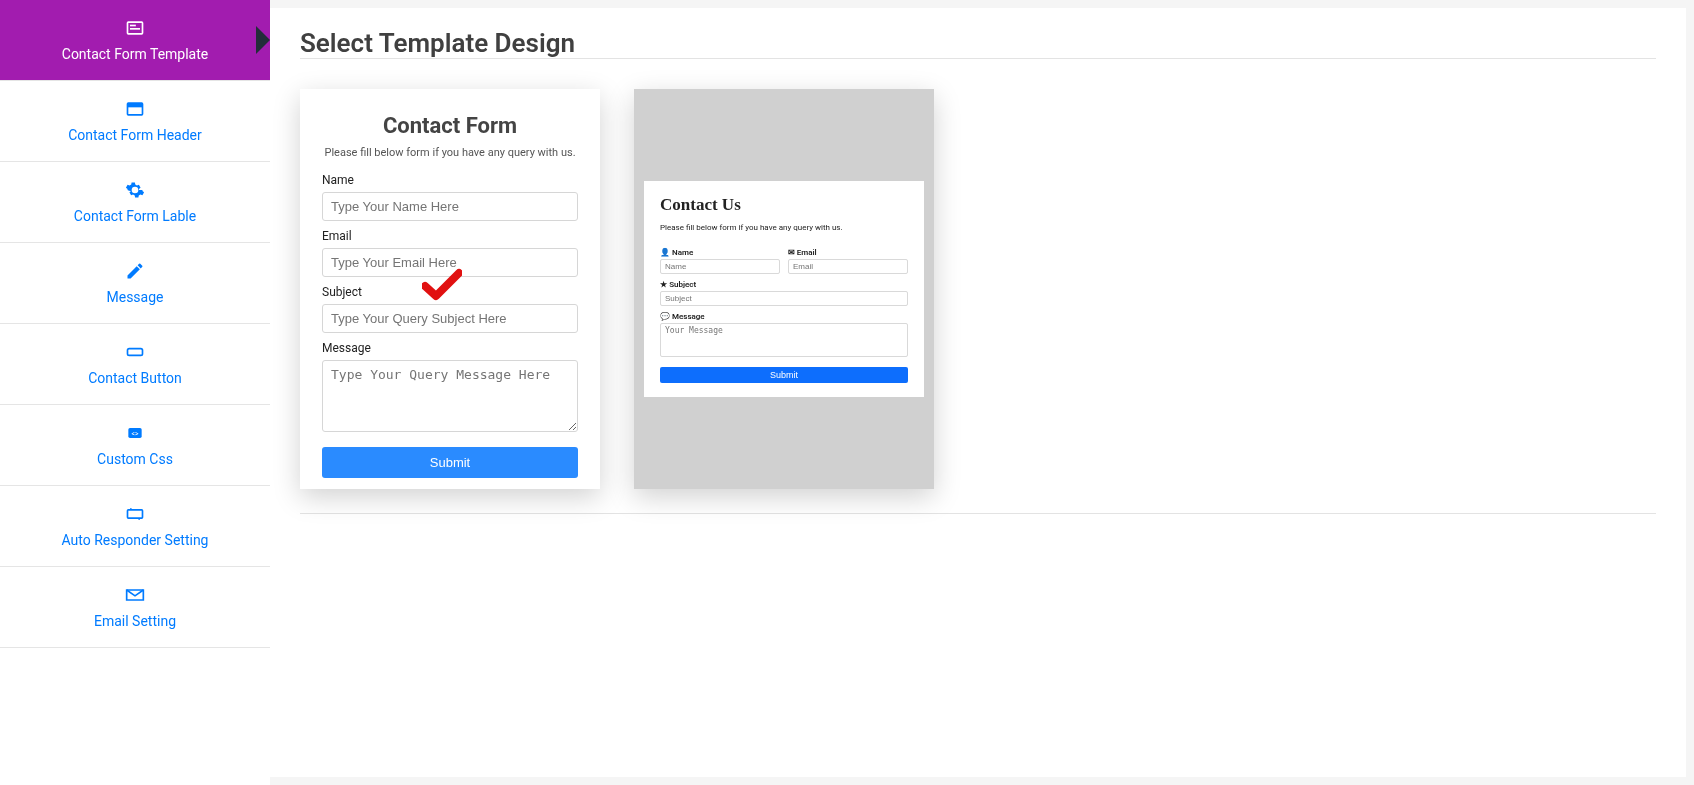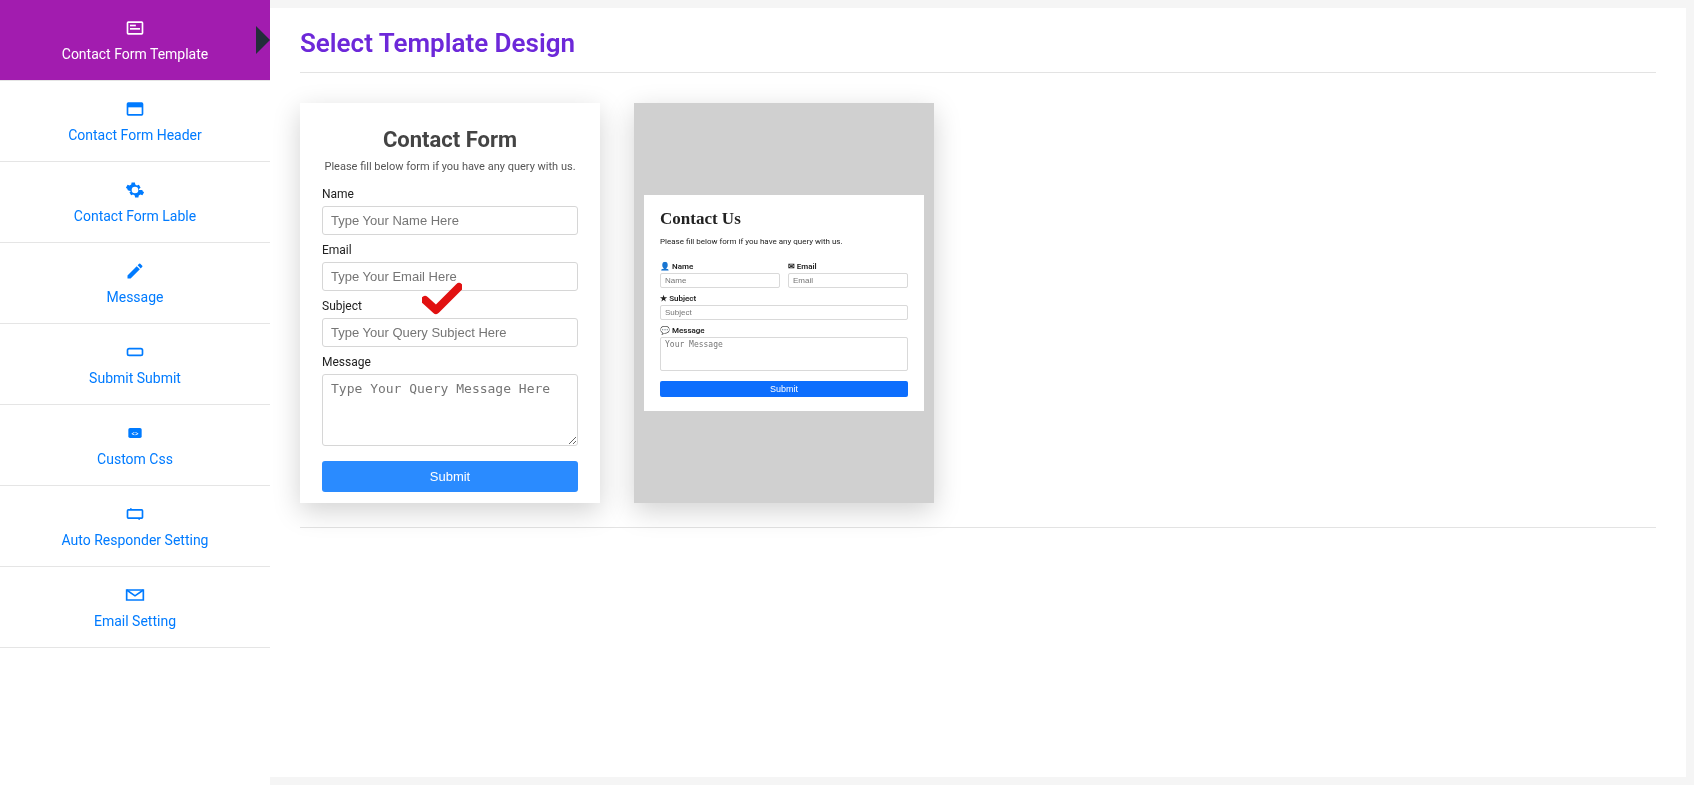"Select Template Design" .page-title { color: #6d28d9 -> #404040; padding-bottom: 14px -> none }
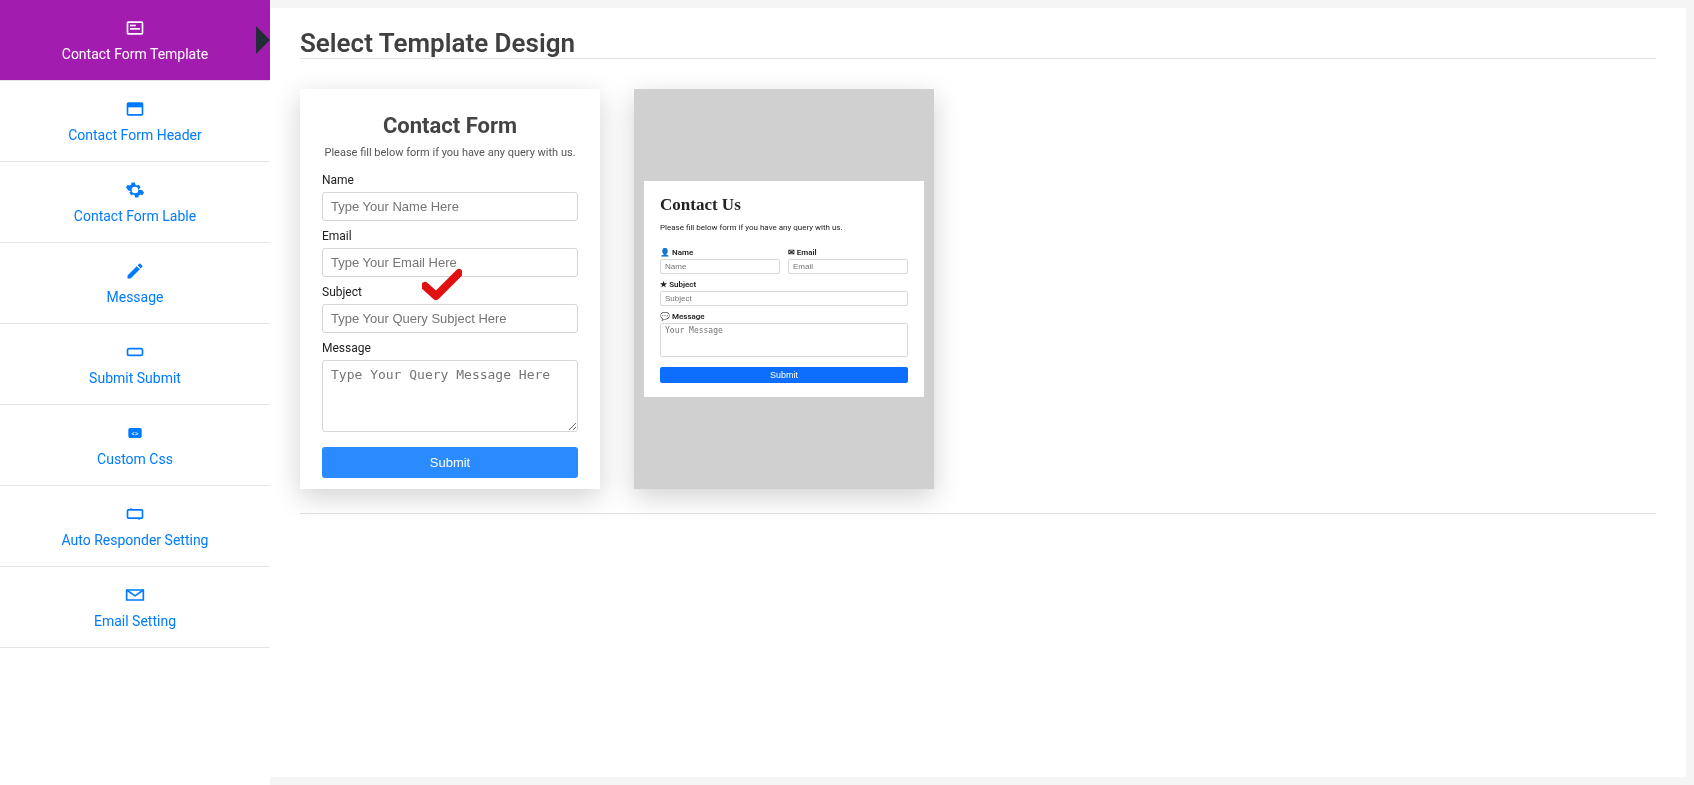"Submit Submit" span.label { text: Submit Submit -> Contact Button }
